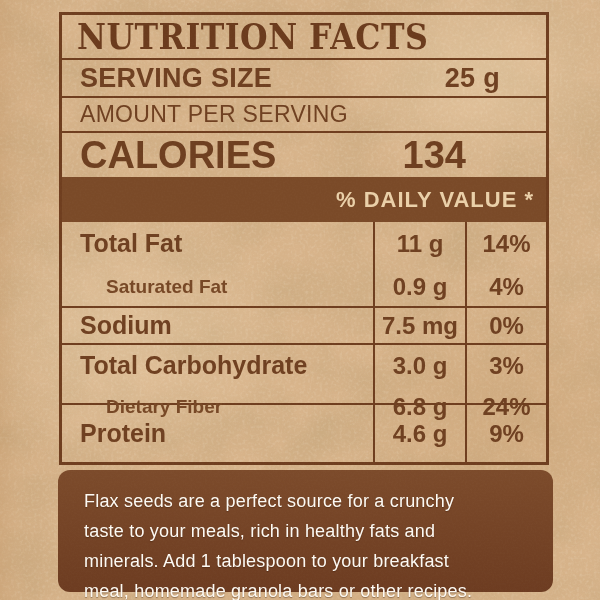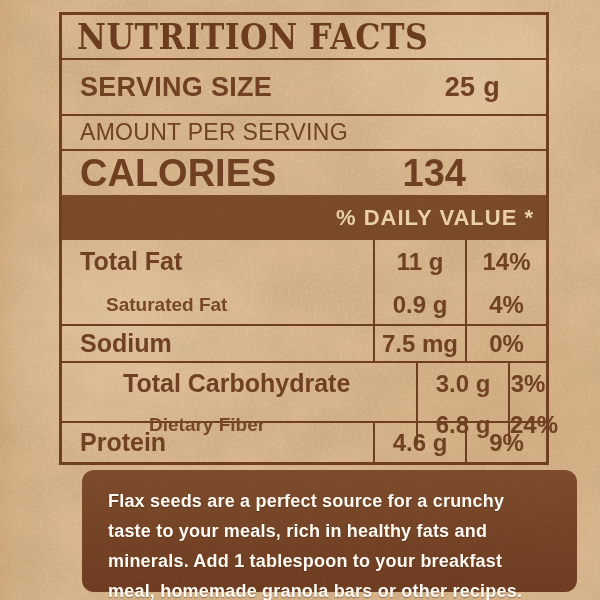"SERVING SIZE" .serving-row { height: 56px -> 38px }
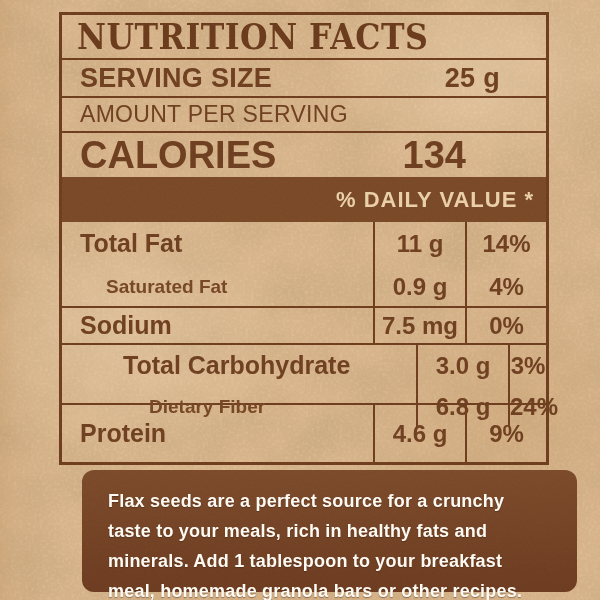"Total Carbohydrate" .g-carb { padding-left: 43px -> none }
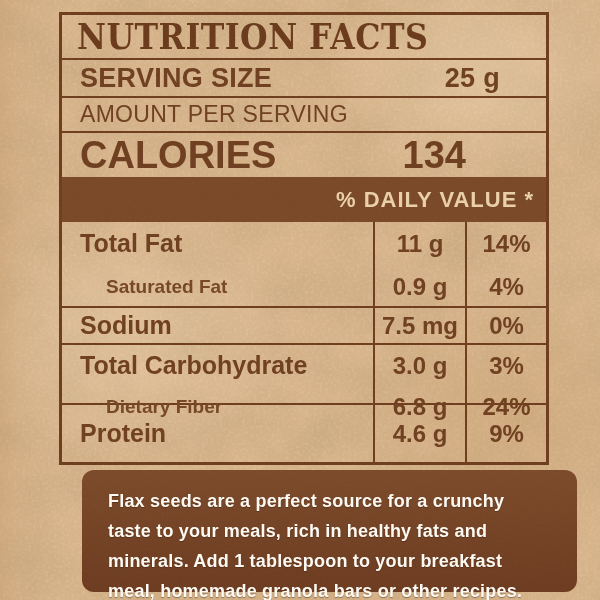"Flax seeds are a perfect" .footer-note { font-weight: bold -> normal; margin-left: 24px -> none }
